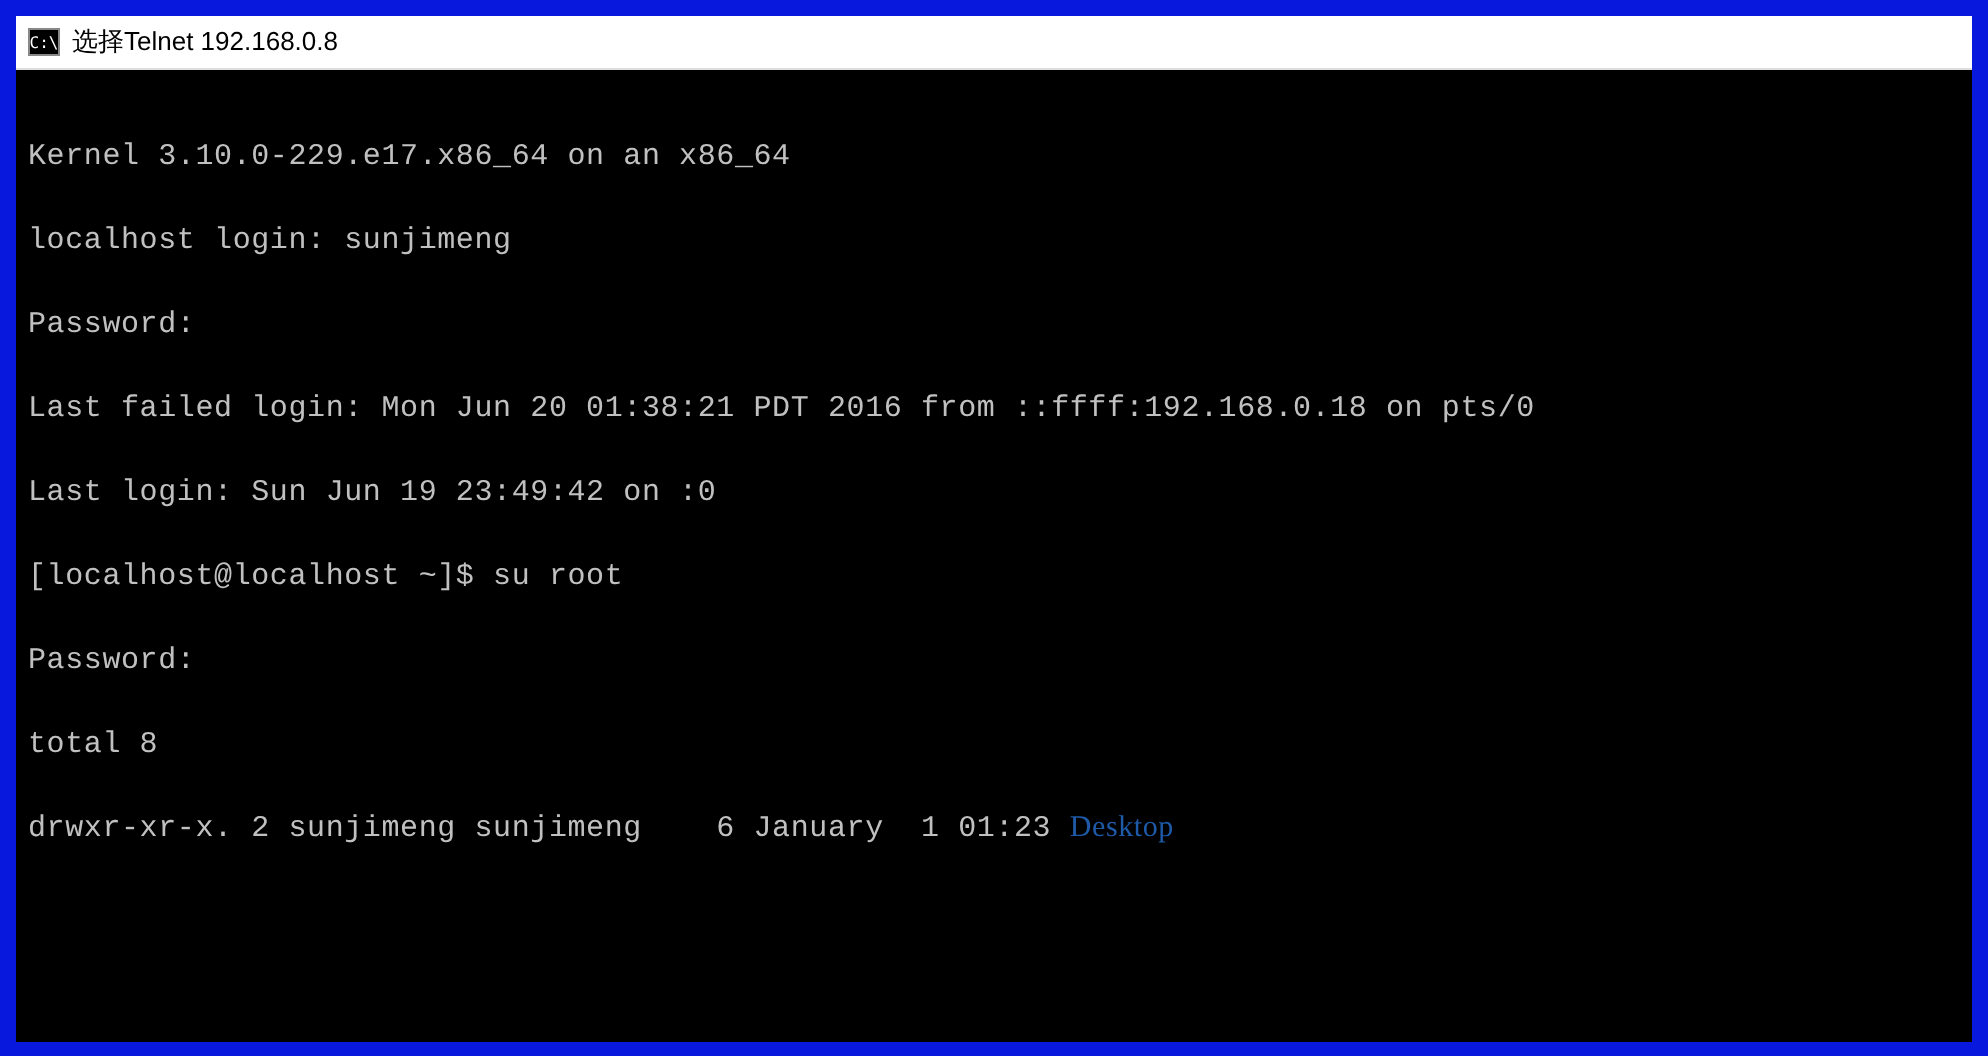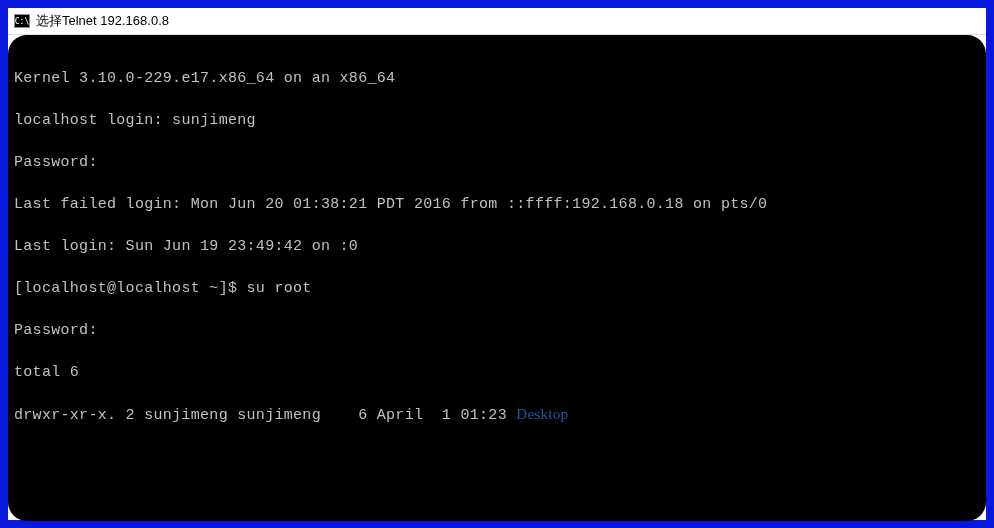"Kernel 3.10.0-229.e17.x86_64 on an" .terminal { border-radius: 19px -> none }
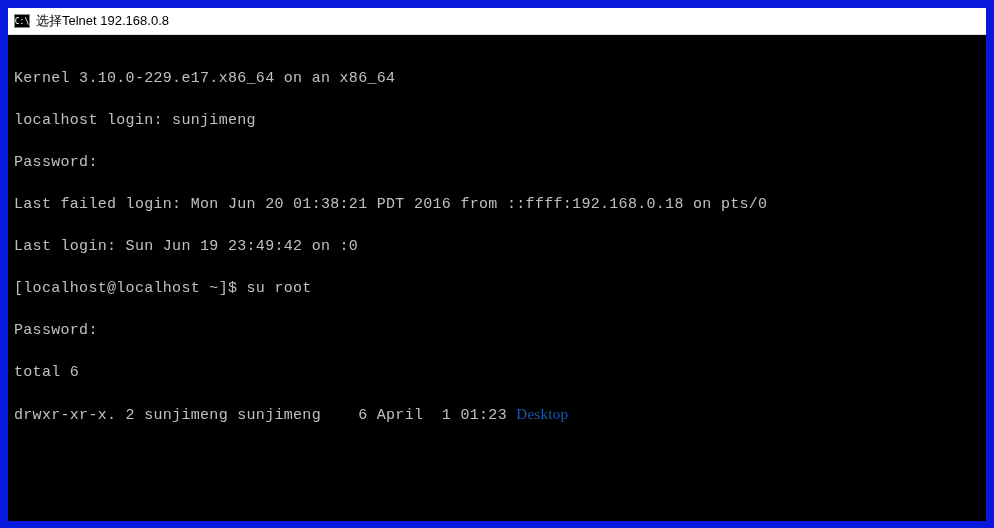"total 6" span.line { text: 6 -> 8 }
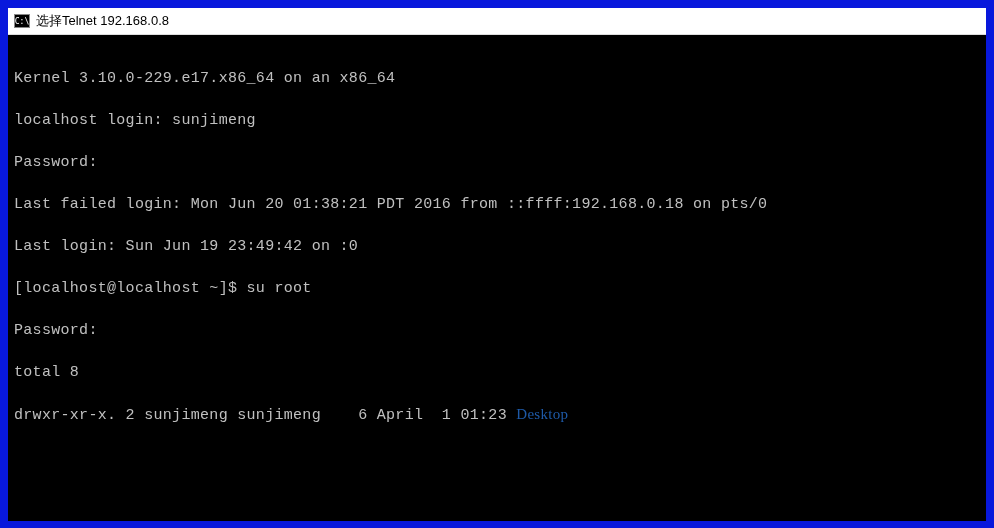"drwxr-xr-x. 2 sunjimeng sunjimeng 6" span.t-gray { text: April -> January }
